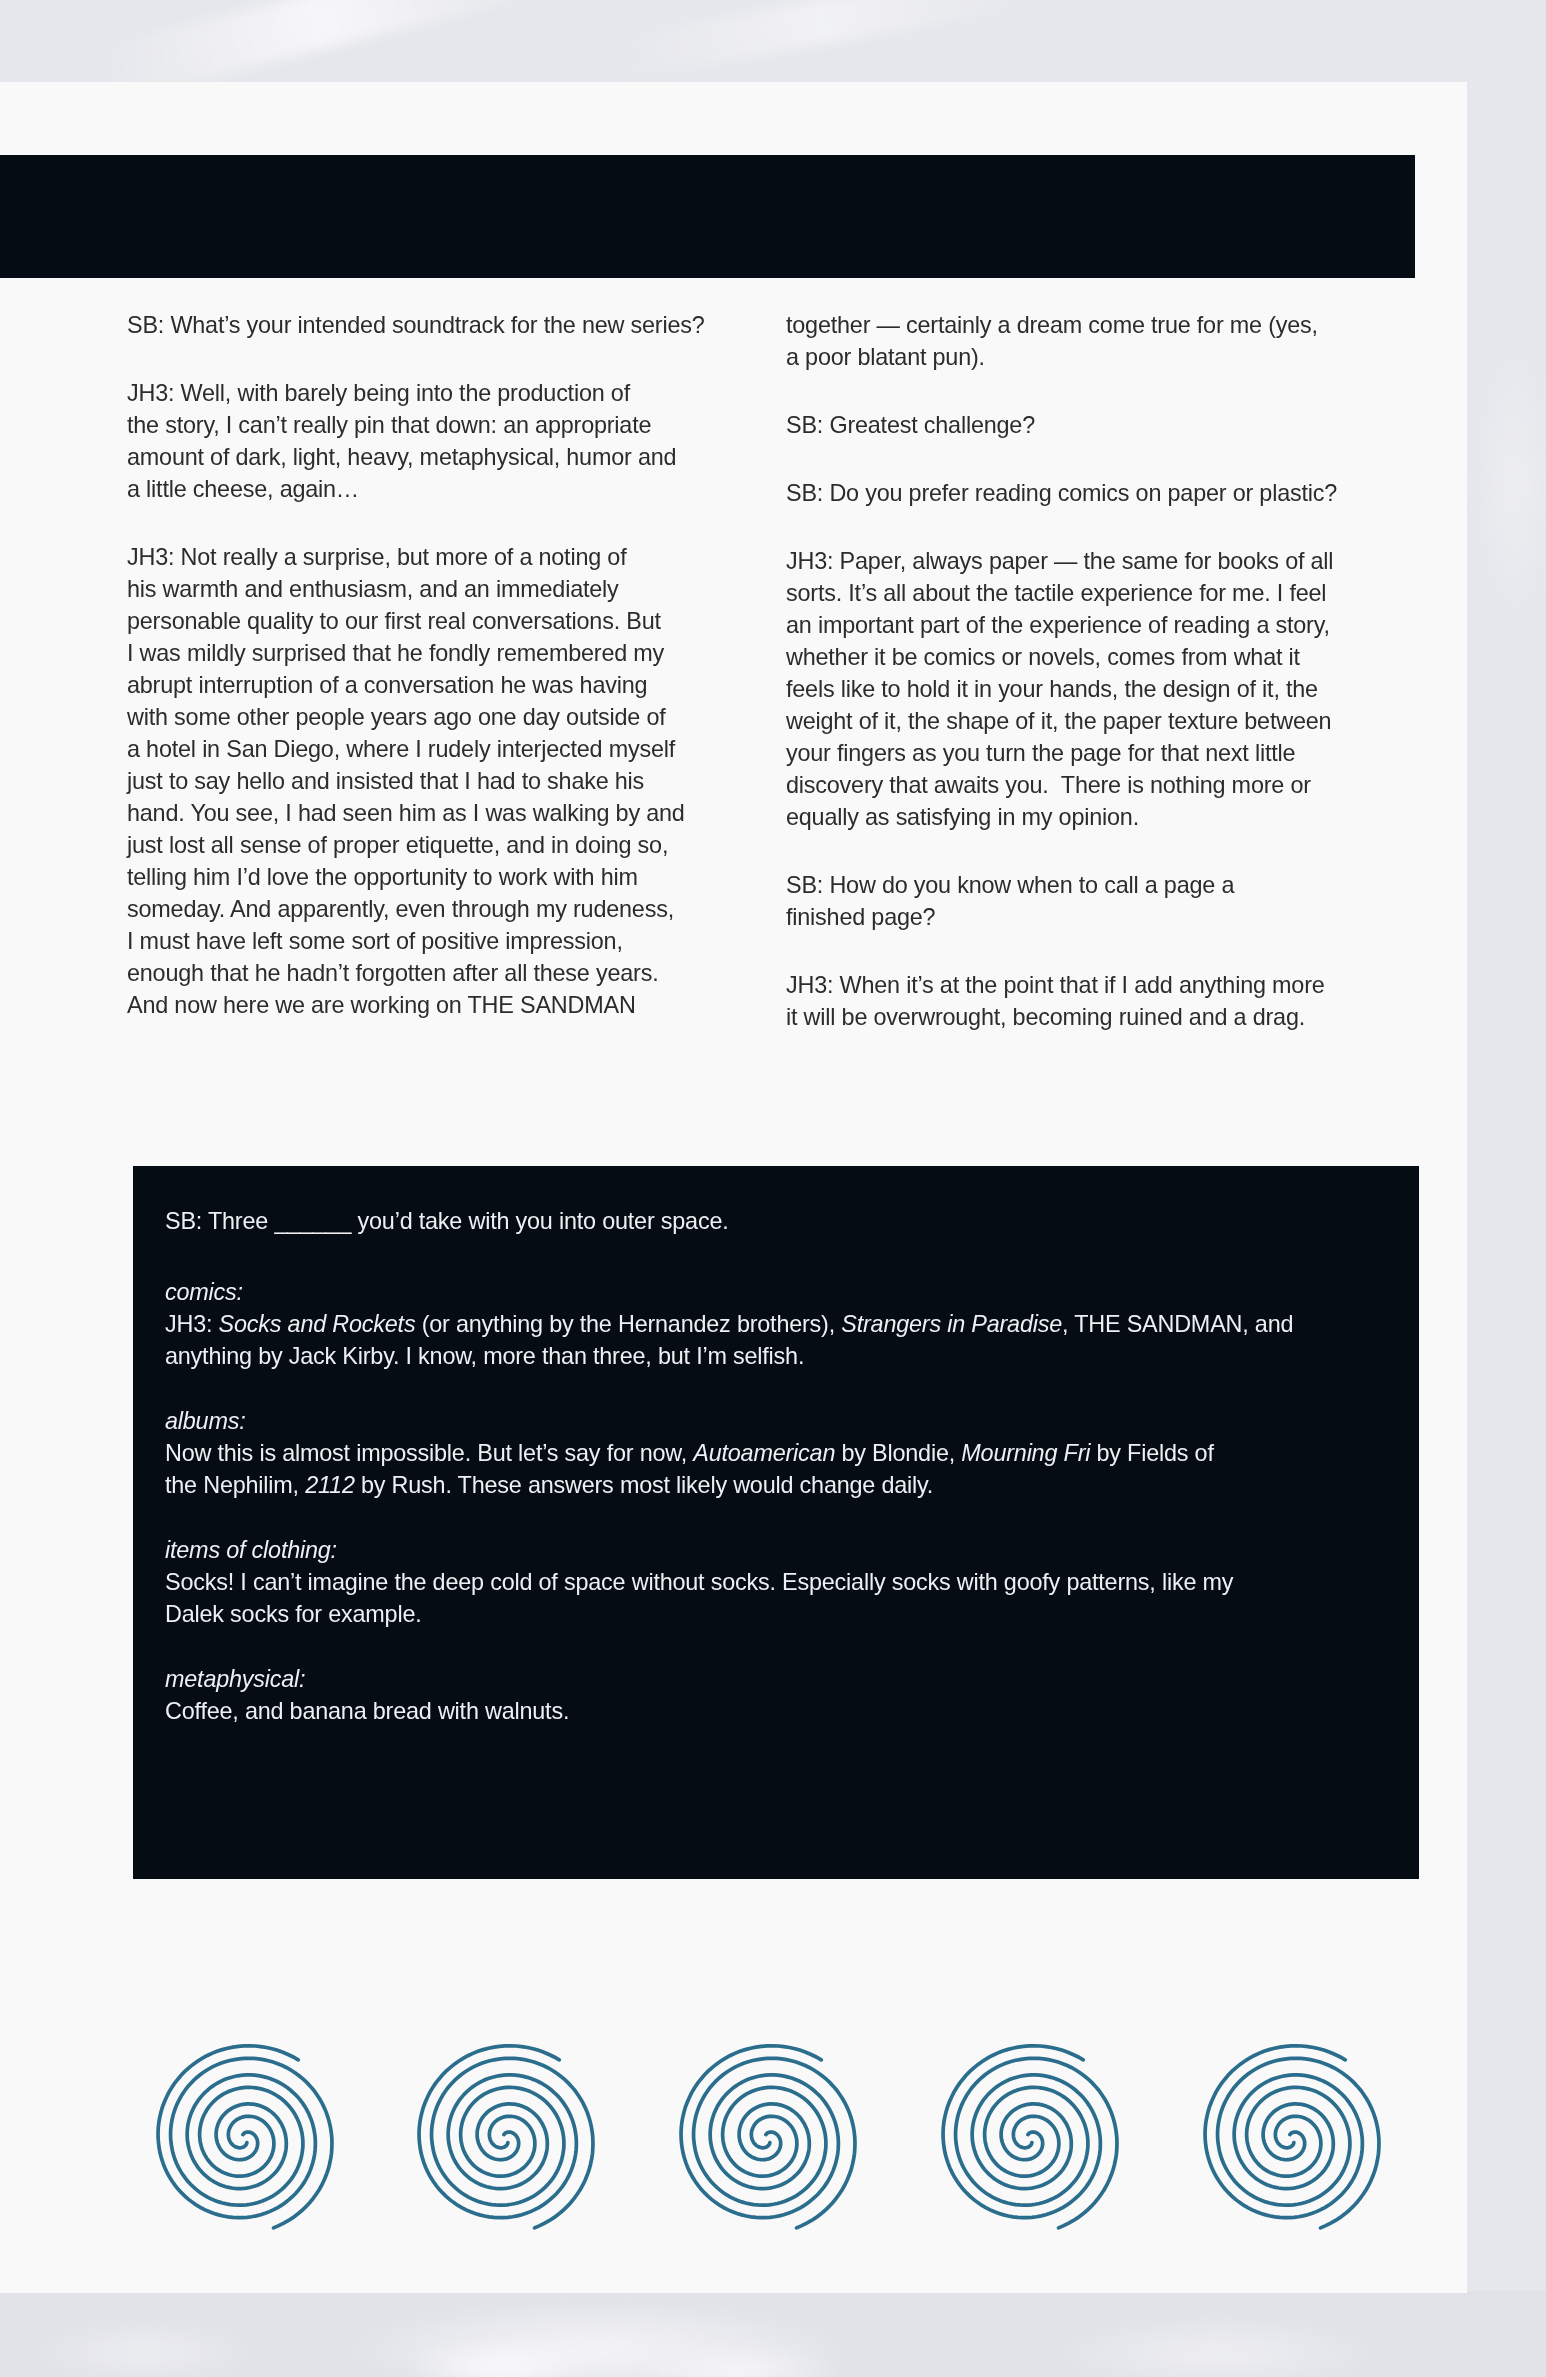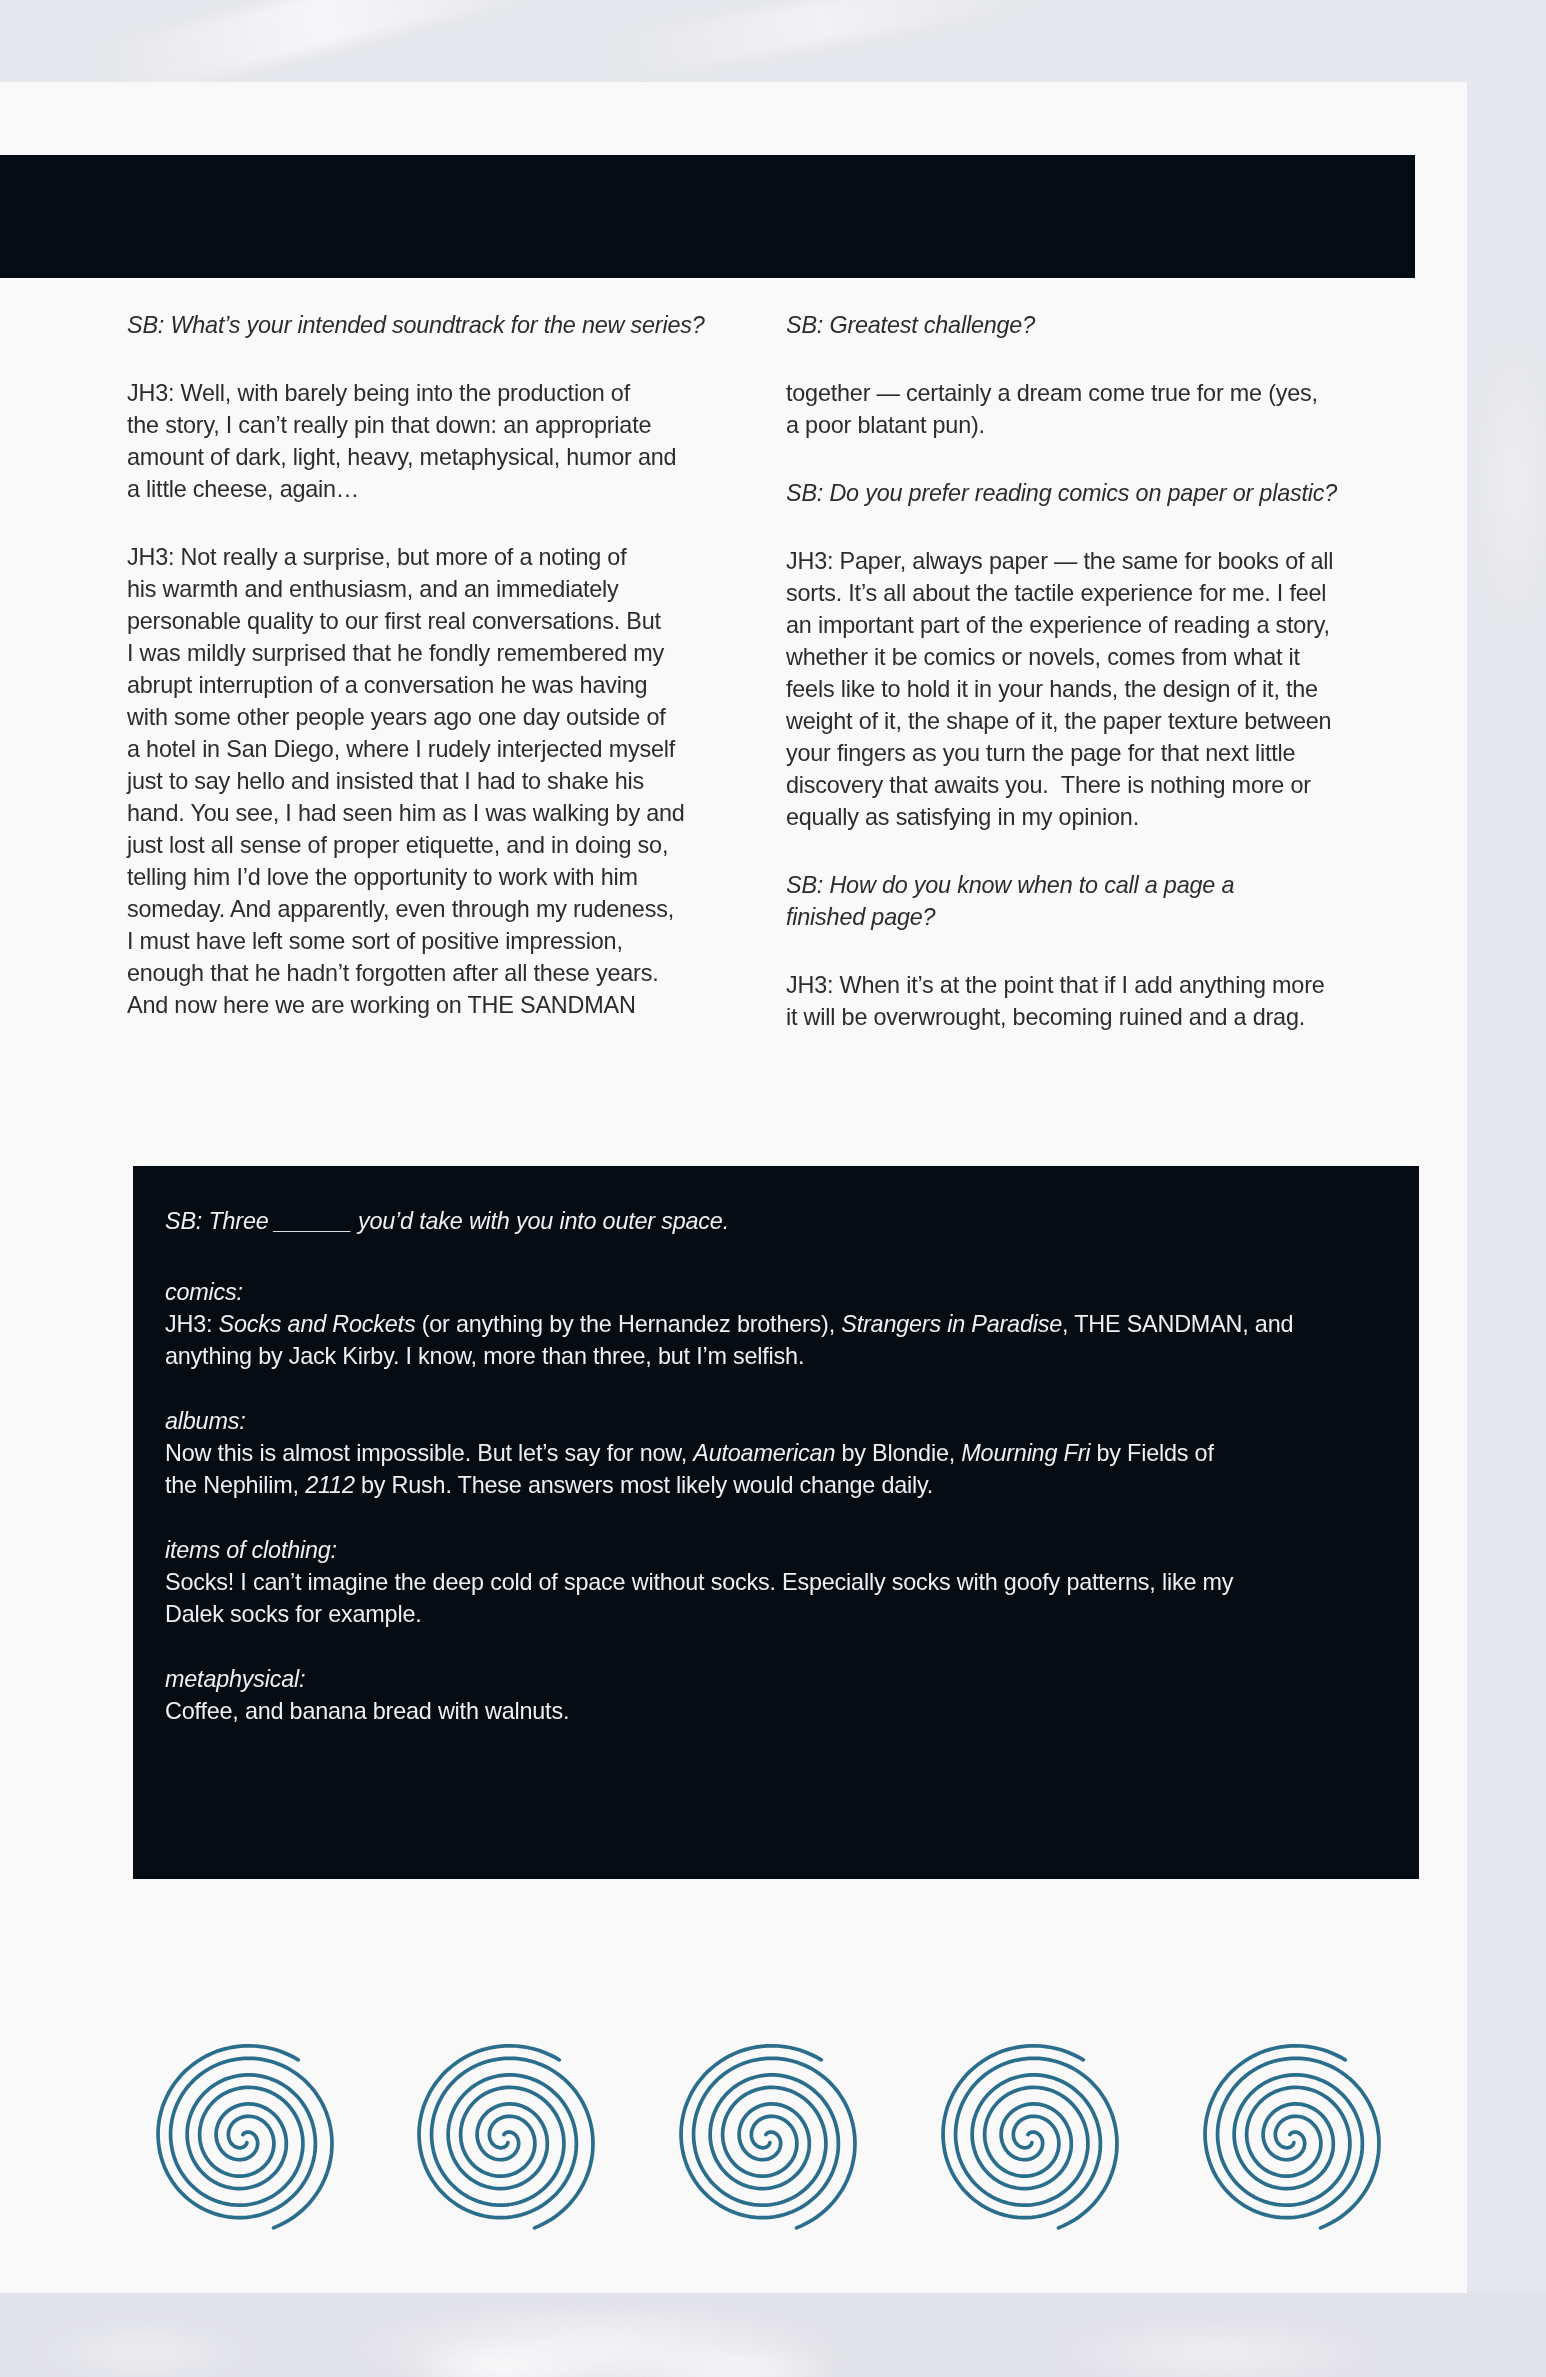"SB: What’s your intended soundtrack" .it { font-style: italic -> none }
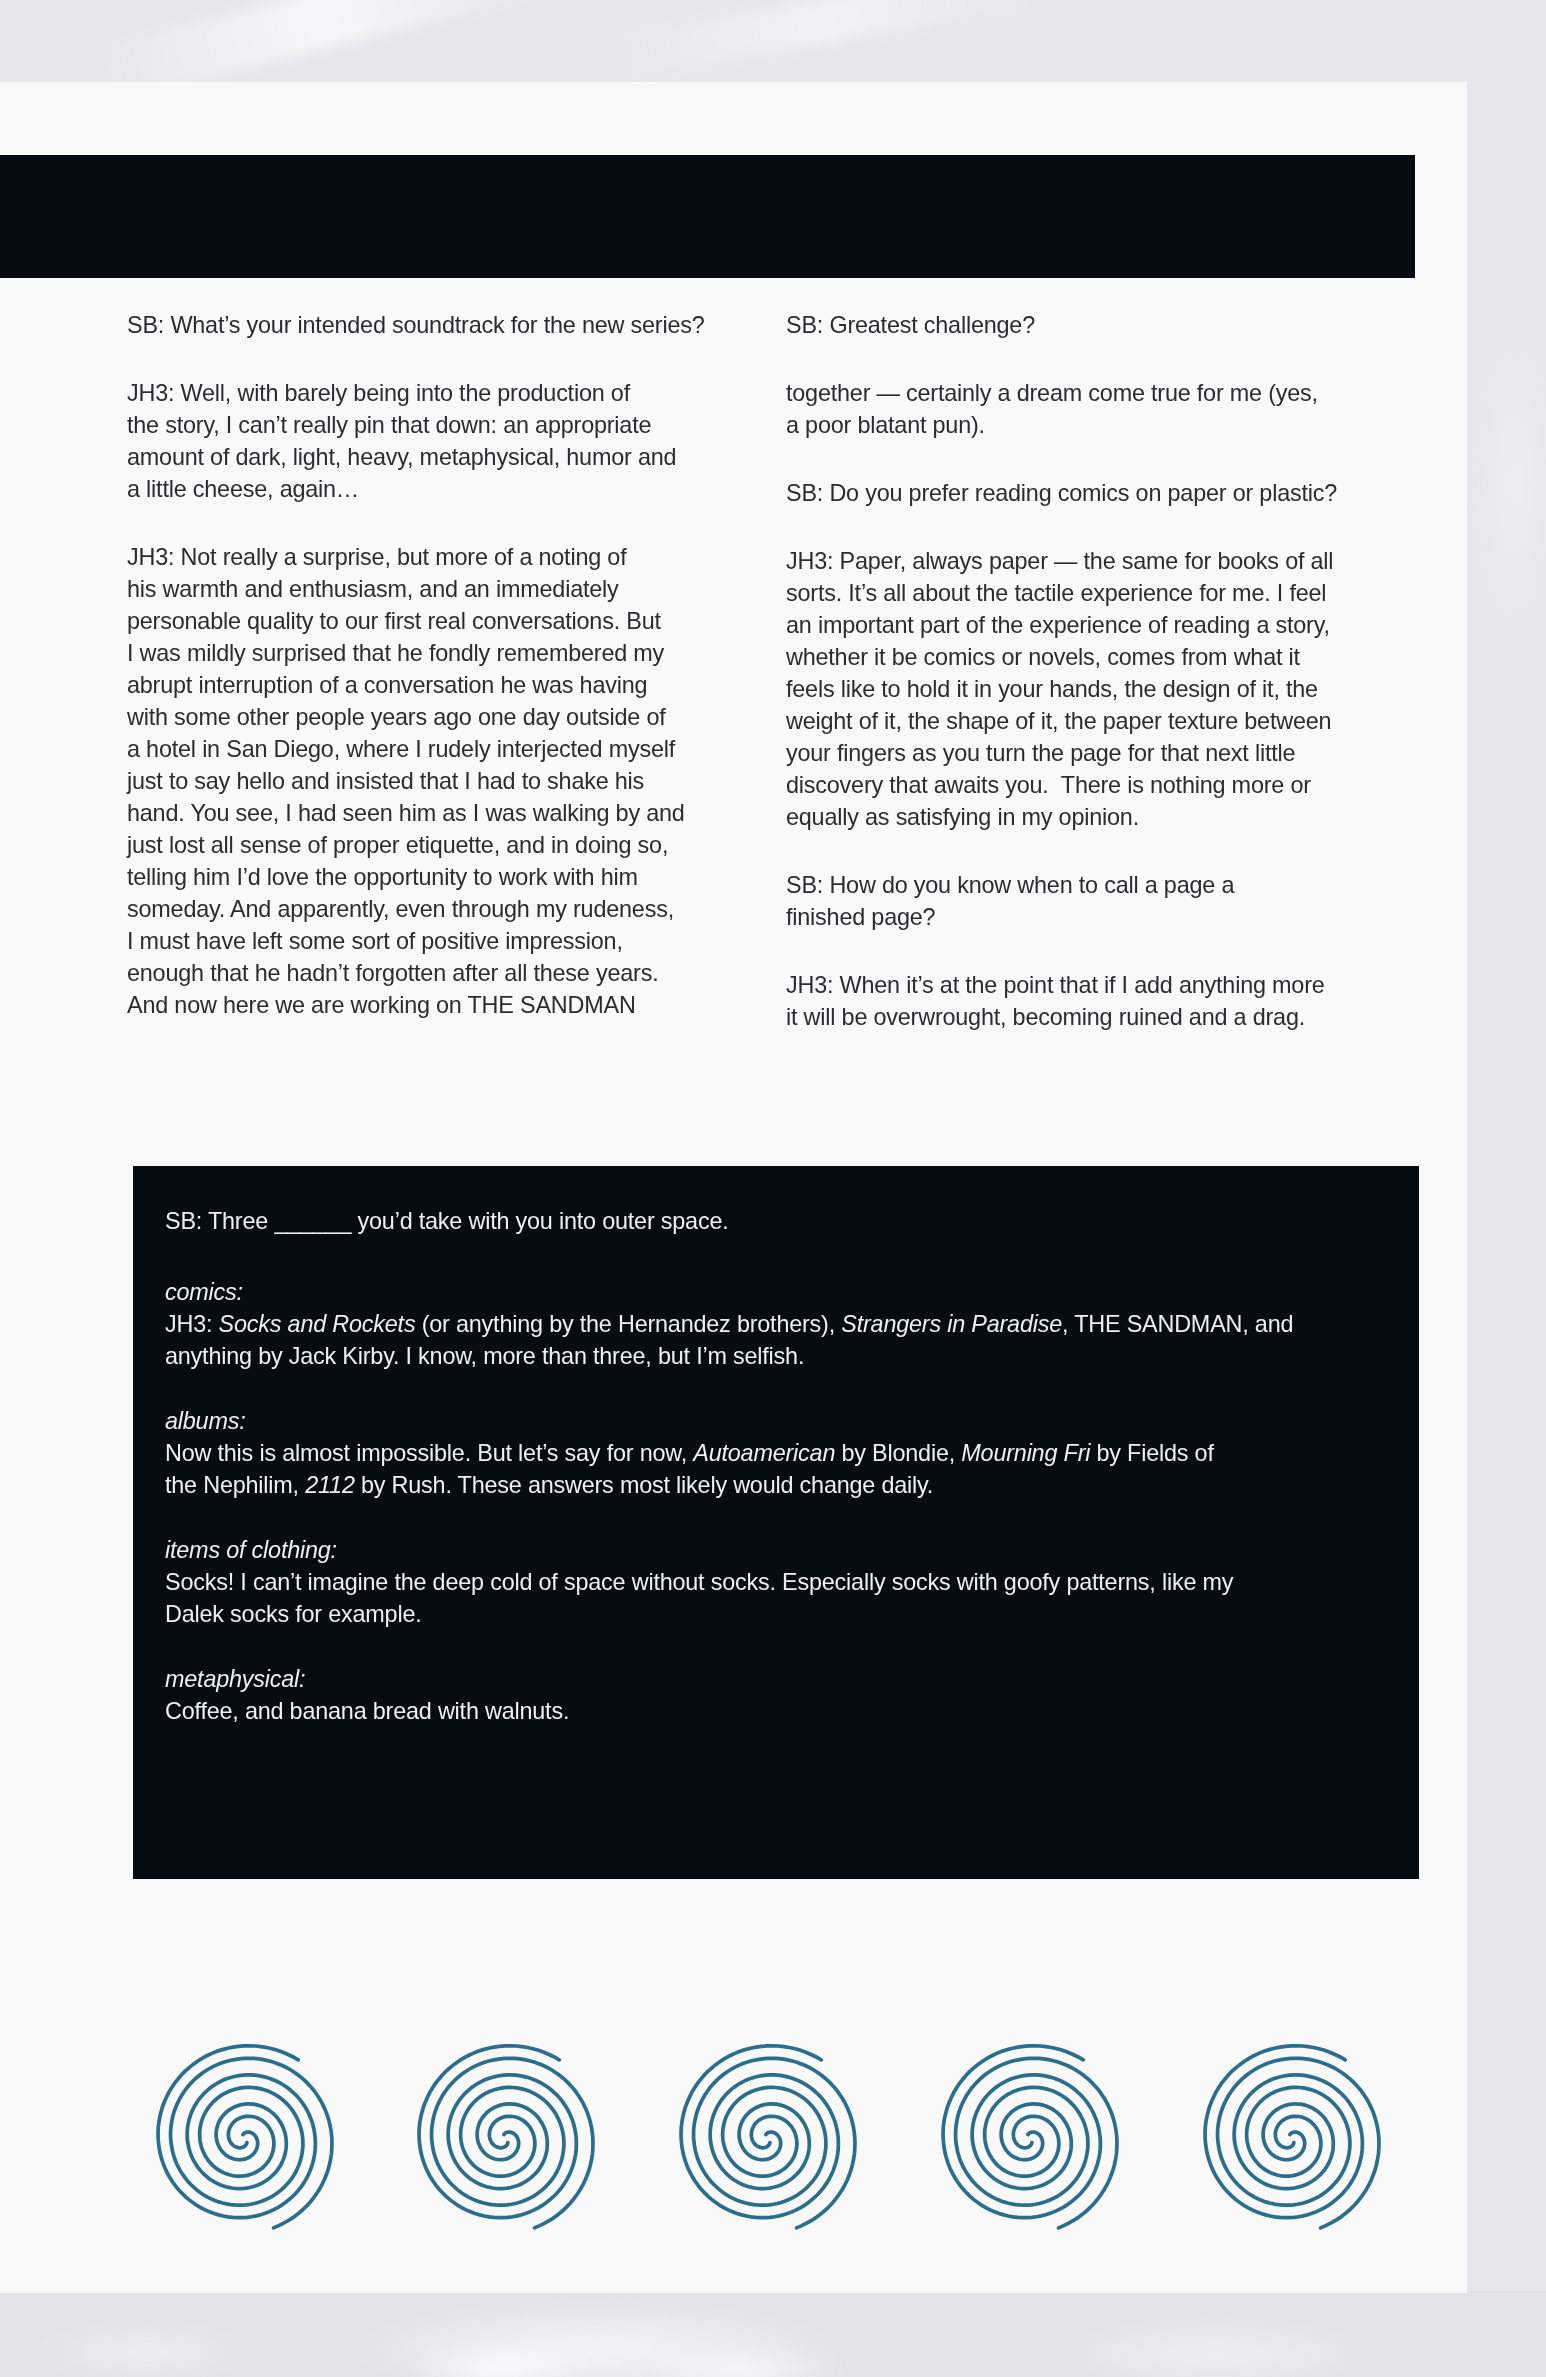"SB: Greatest challenge?" p.para { order: before "together — certainly a dream" -> after "together — certainly a dream" }
